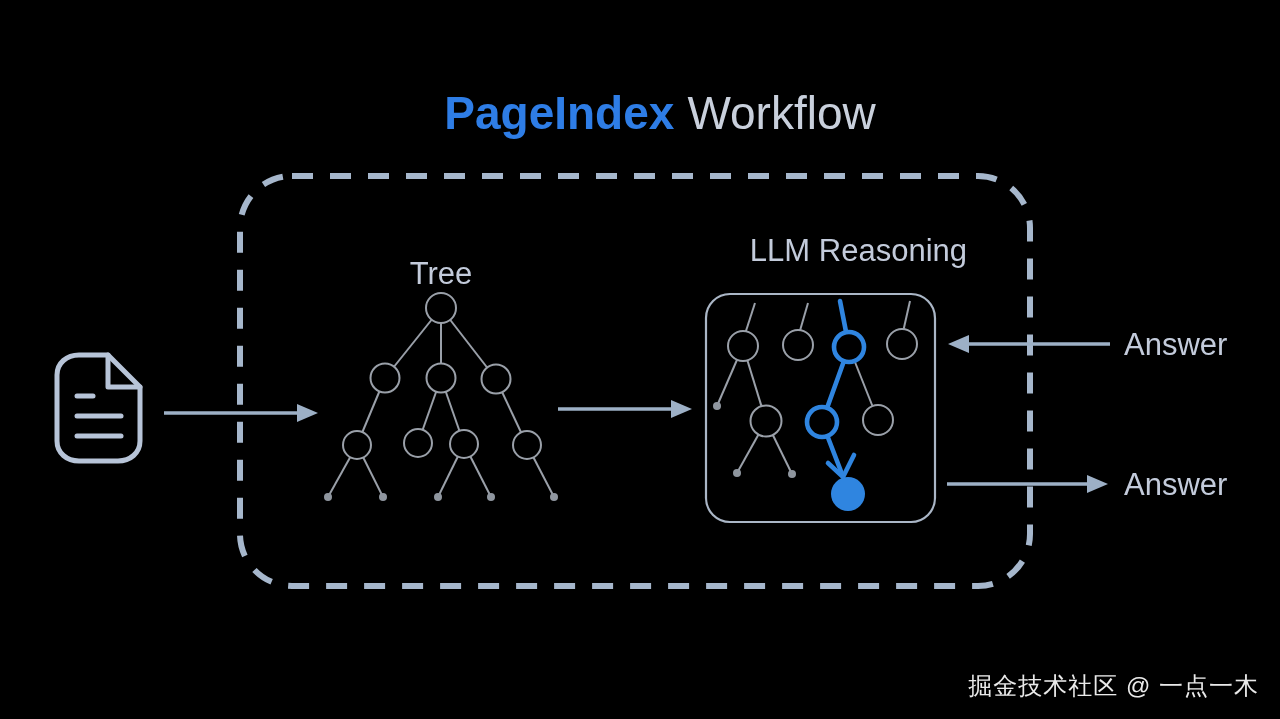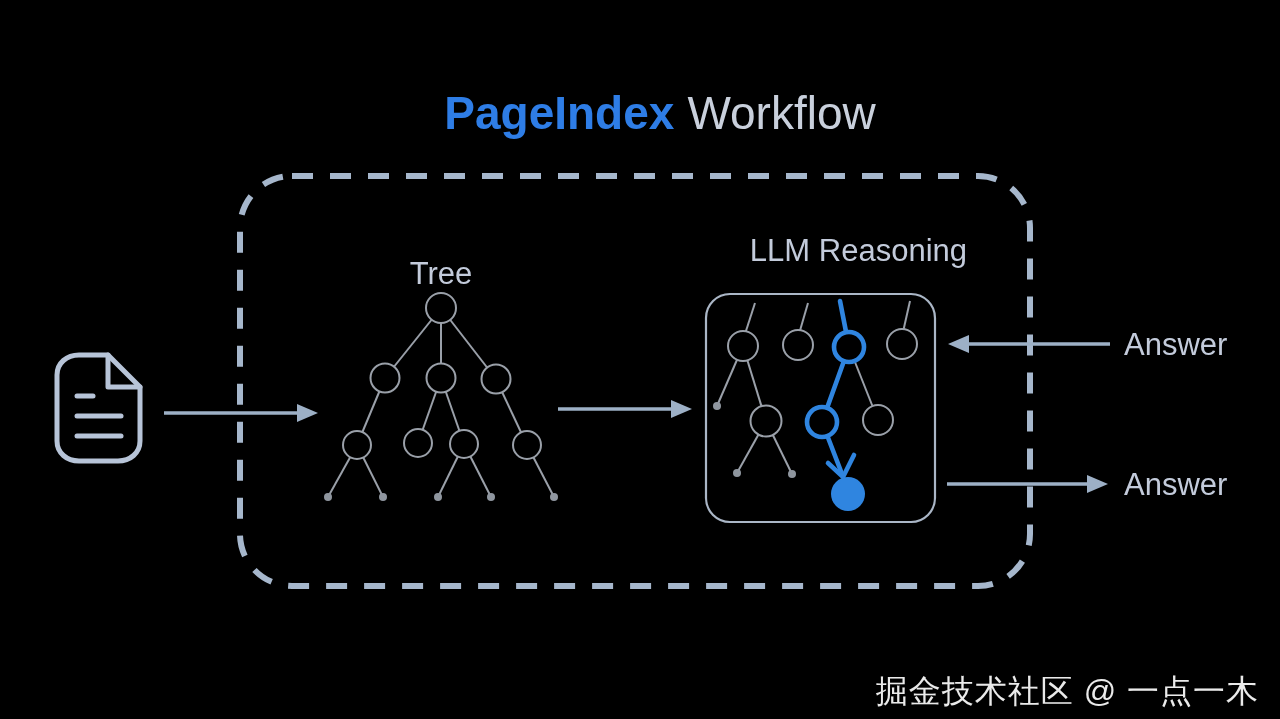"掘金技术社区 @ 一点一木" .watermark { font-size: 32px -> 24px }
